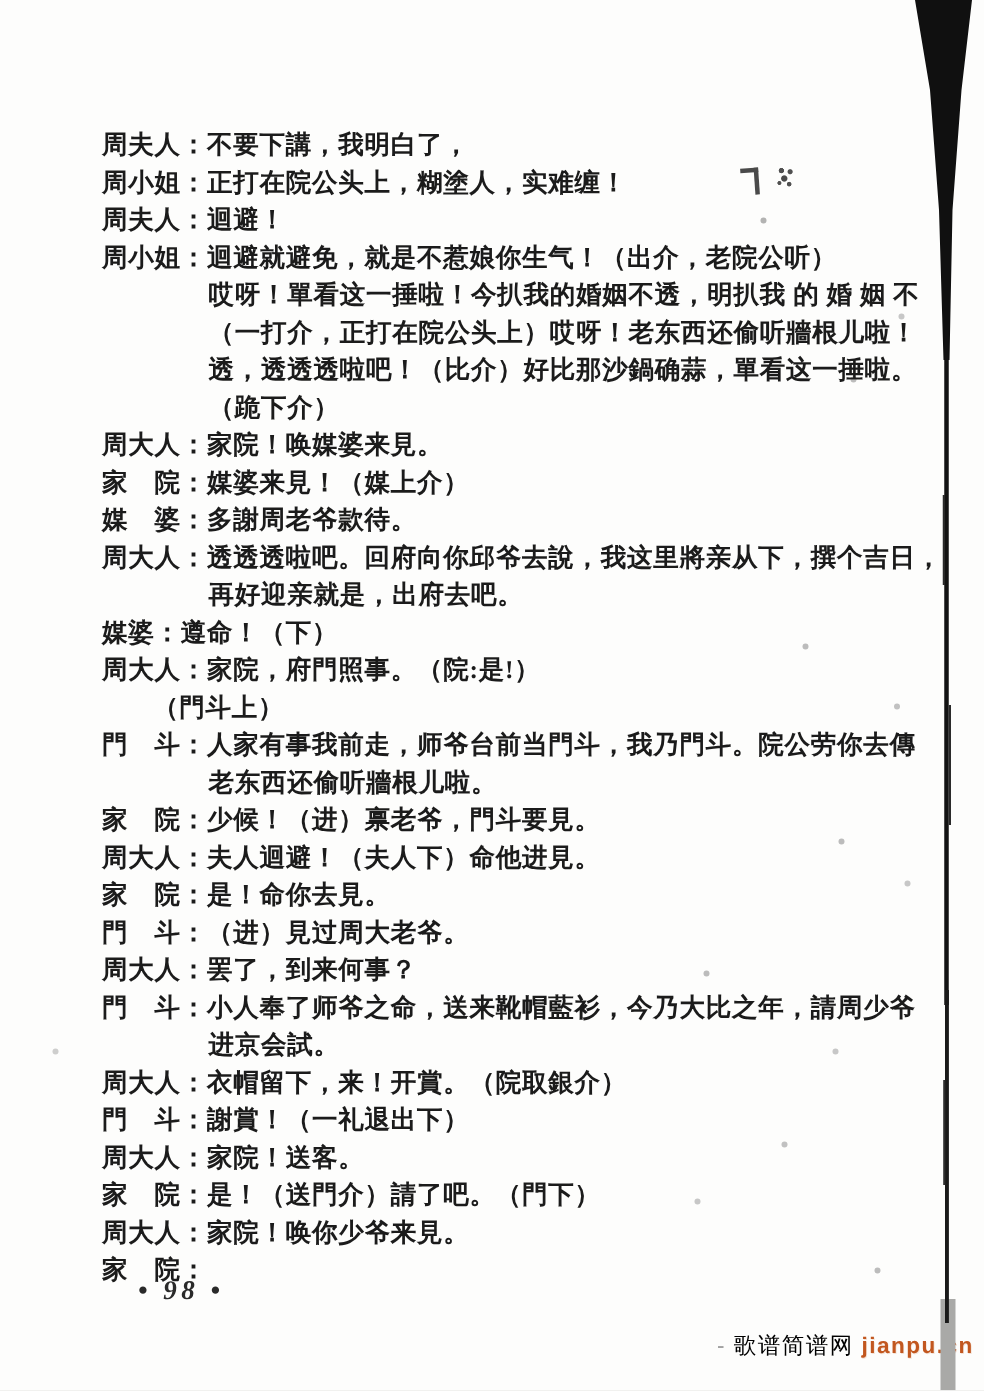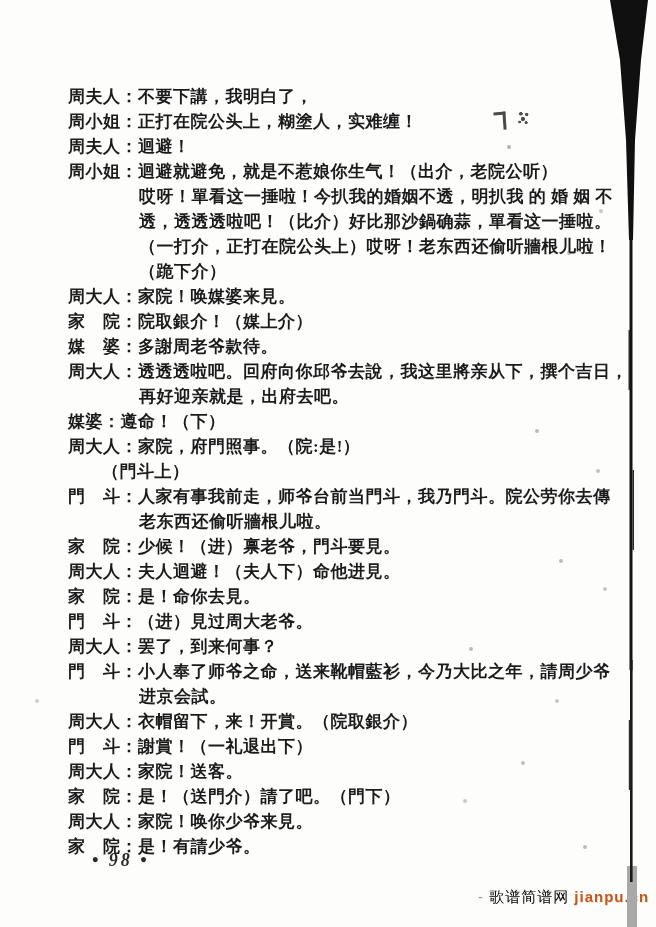"透，透透透啦吧！（比介）好比那沙鍋确蒜，單看这一捶啦。" div.line { order: before "（一打介，正打在院公头上）哎呀！老东西还偷听牆根儿啦！" -> after "（一打介，正打在院公头上）哎呀！老东西还偷听牆根儿啦！" }
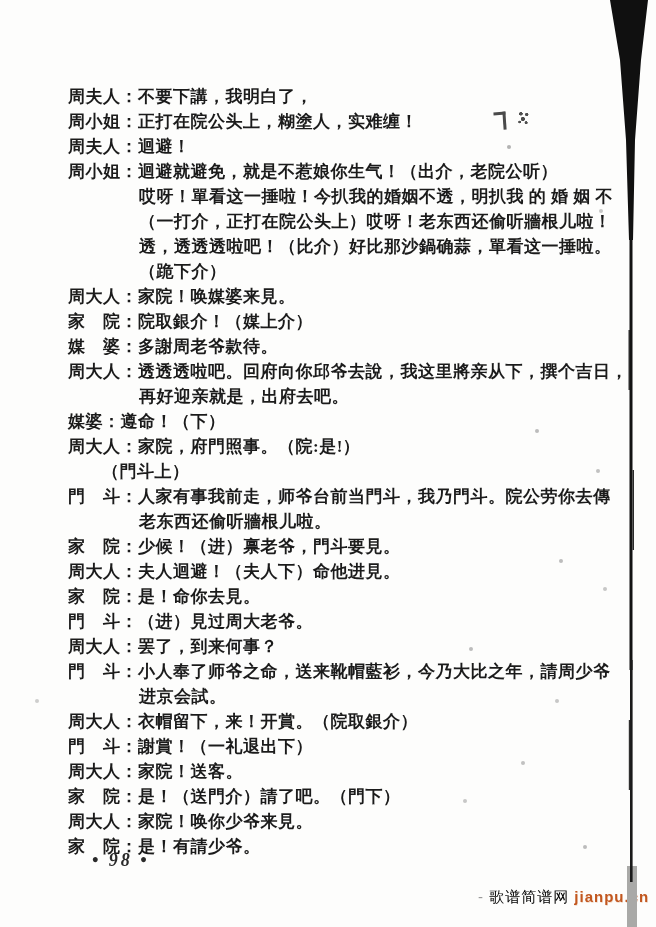"院取銀介！（媒上介）" span.text { text: 院取銀介 -> 媒婆来見 }
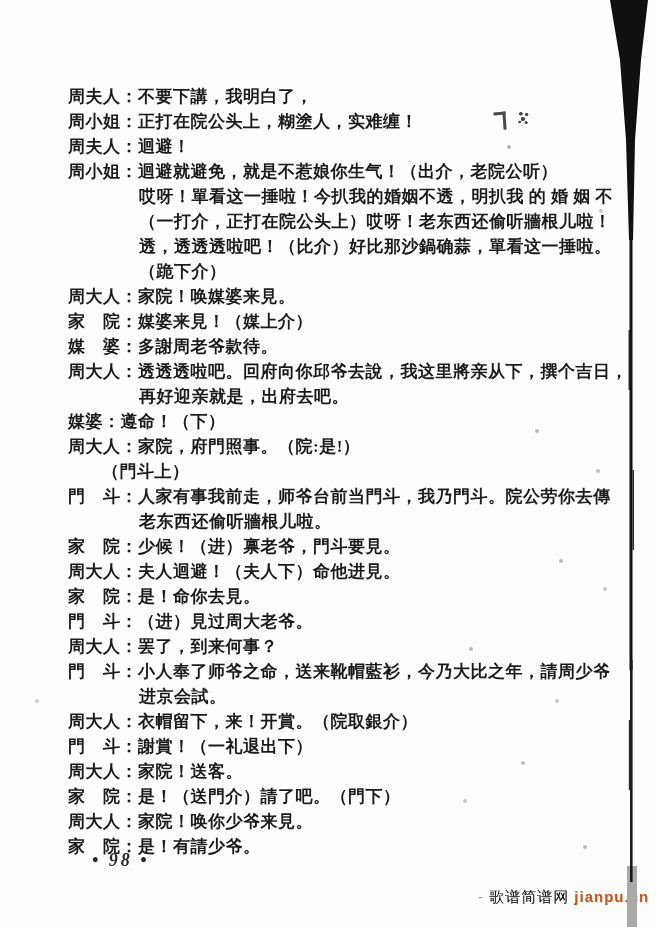"是！有請少爷。" span.text { html: <span>是！有請少爷。</span> -> none }
